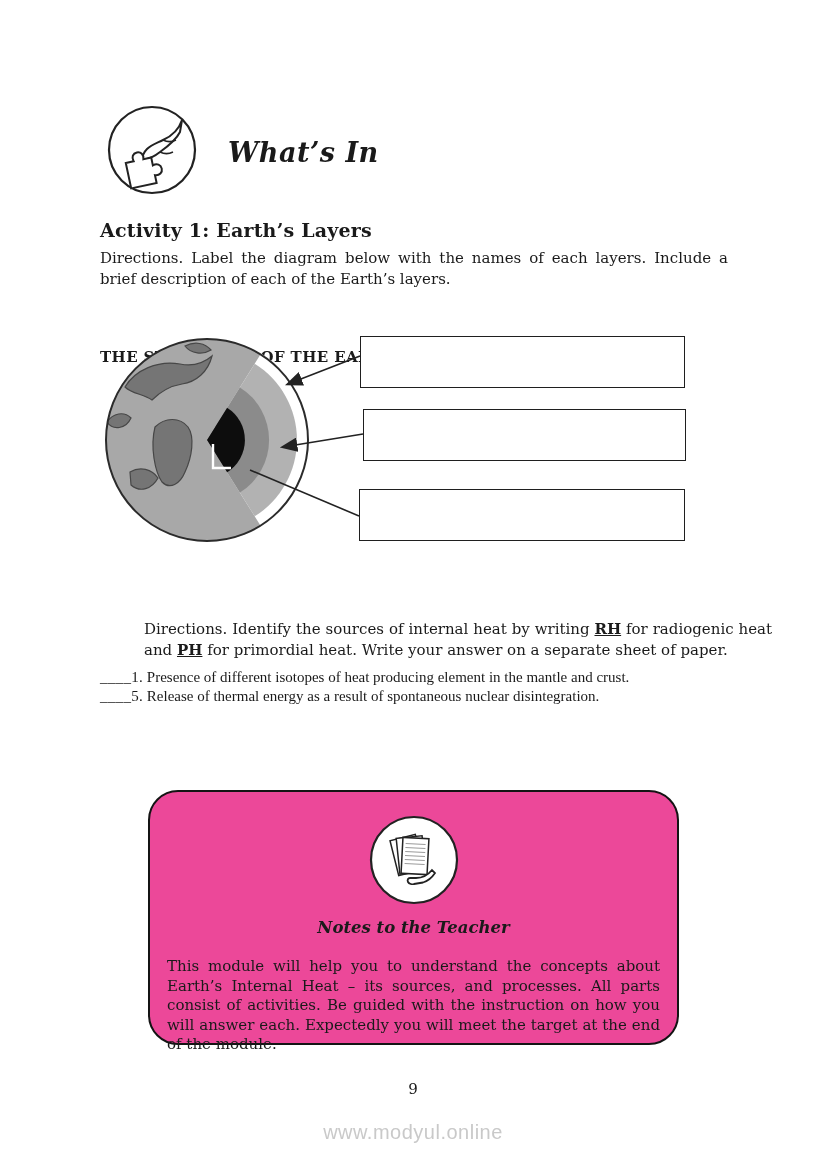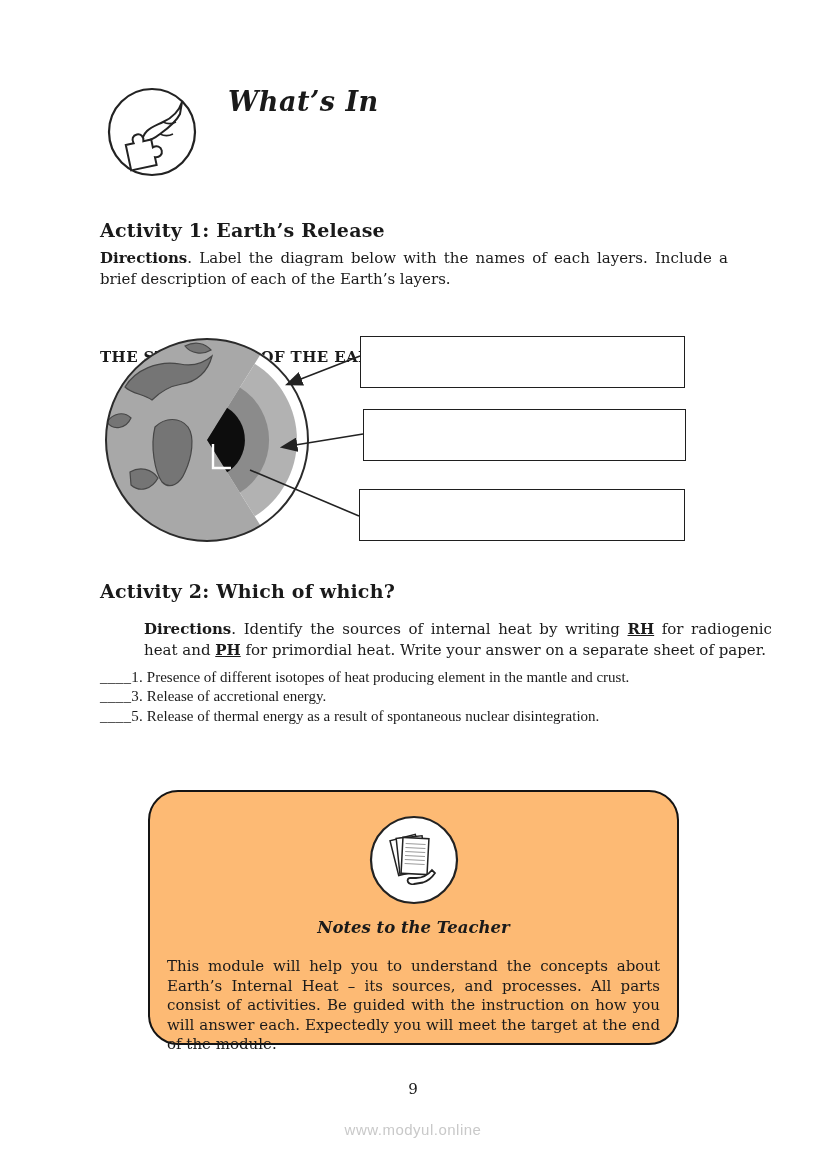"What’s In" .header-row { align-items: none -> center; top: 86px -> 104px }
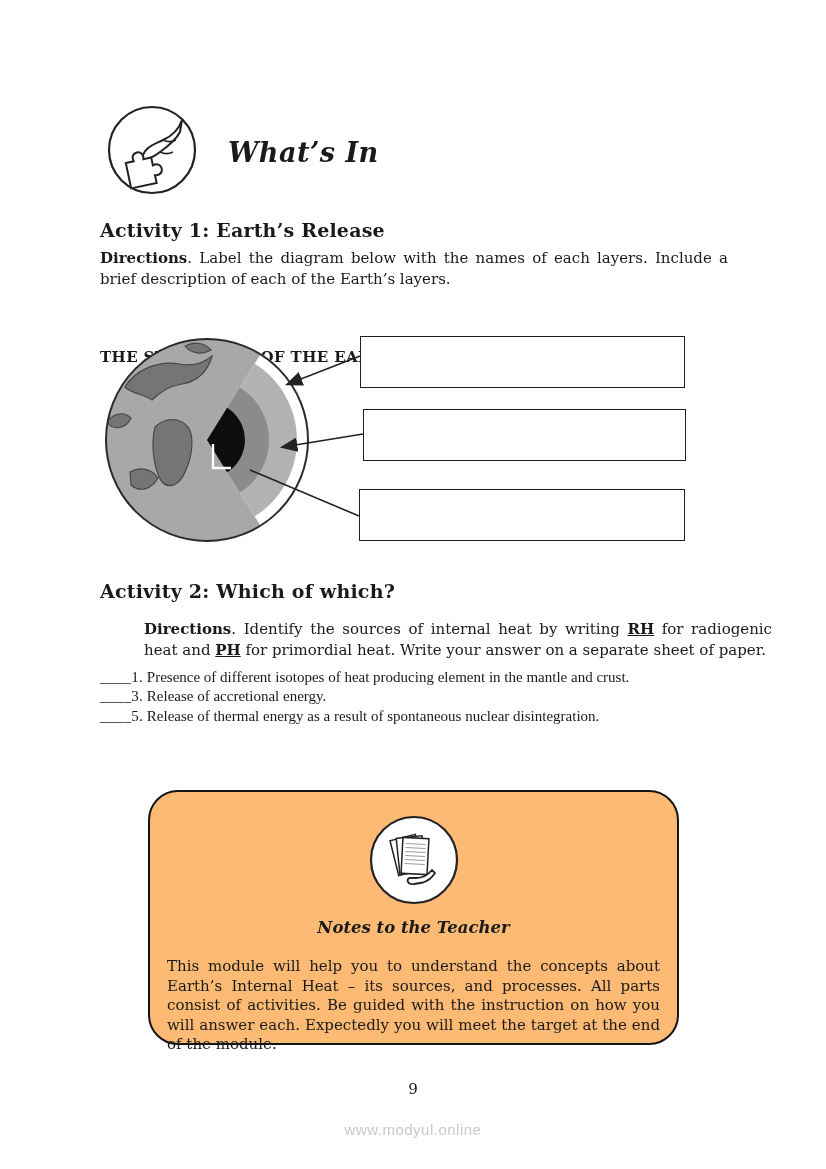"Activity 1: Earth’s Release" div.activity-title { text: Release -> Layers }
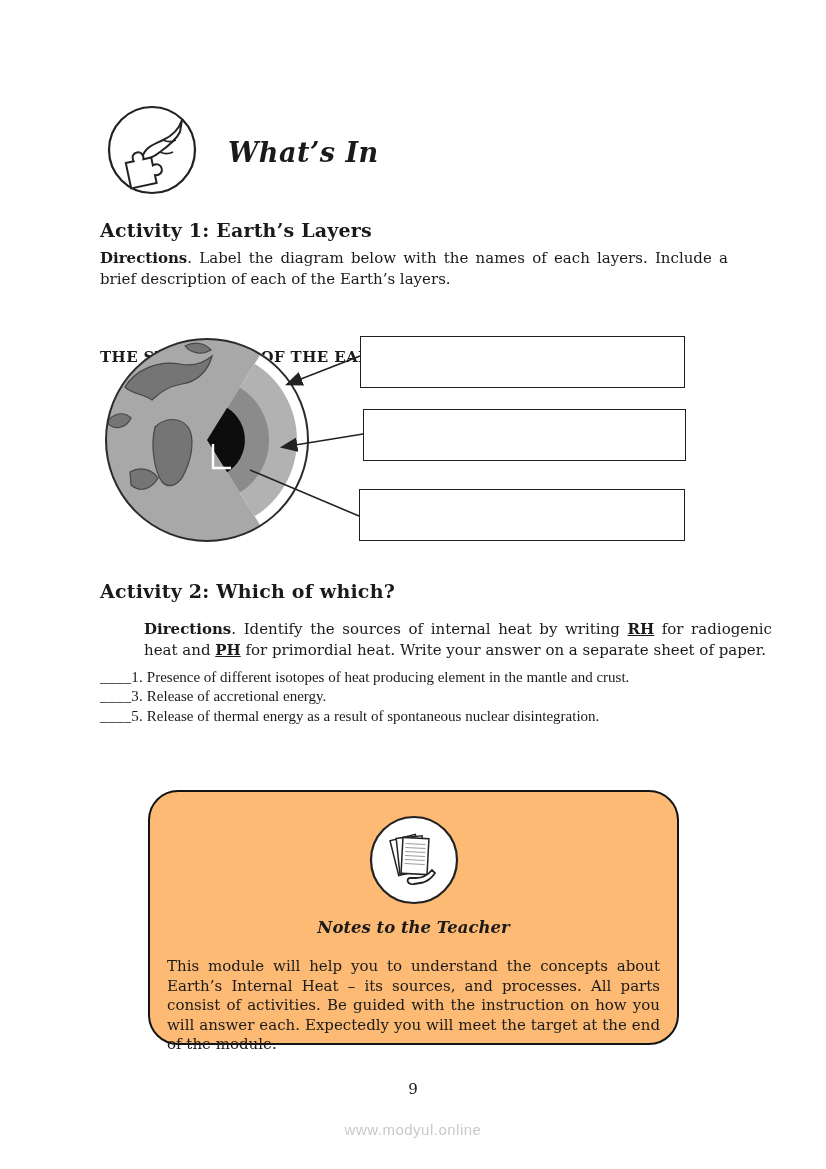"Directions" .bold { font-weight: bold -> normal }
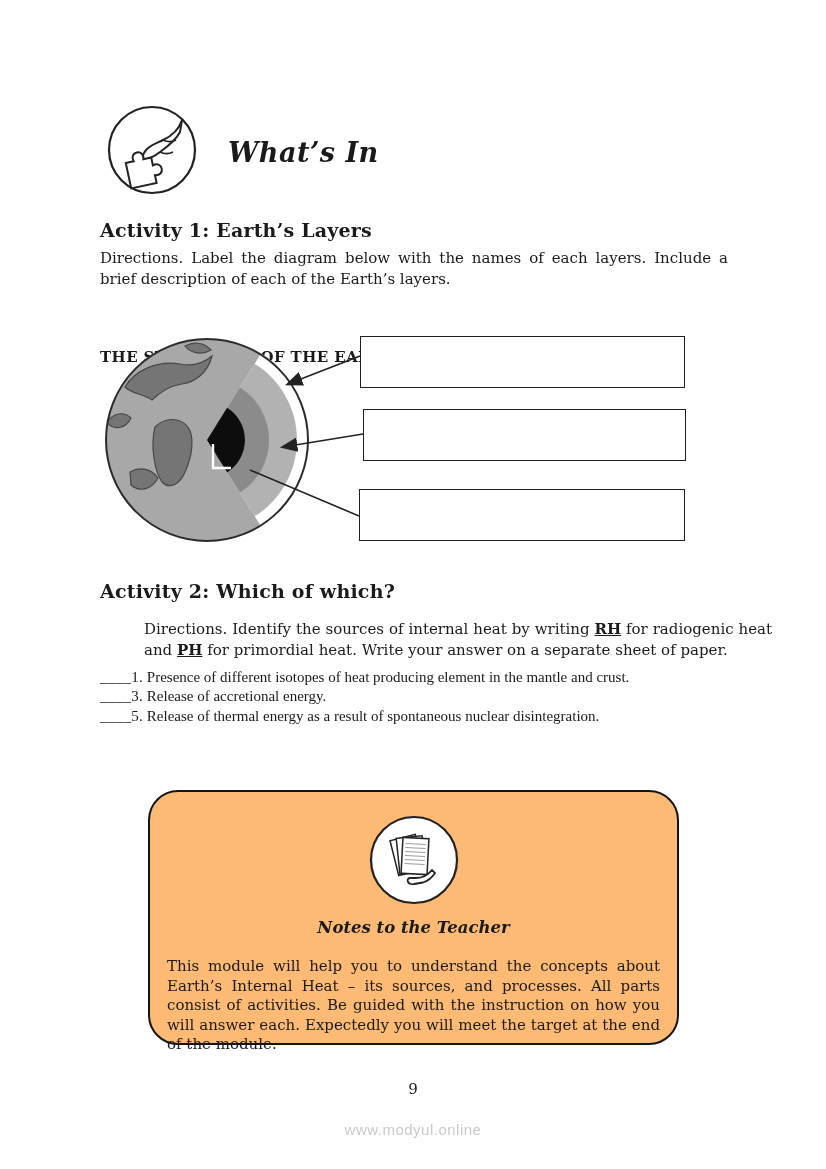"Activity 2: Which of which?" div.activity-title { html: <div>Activity 2: Which of which?</div> -> none }
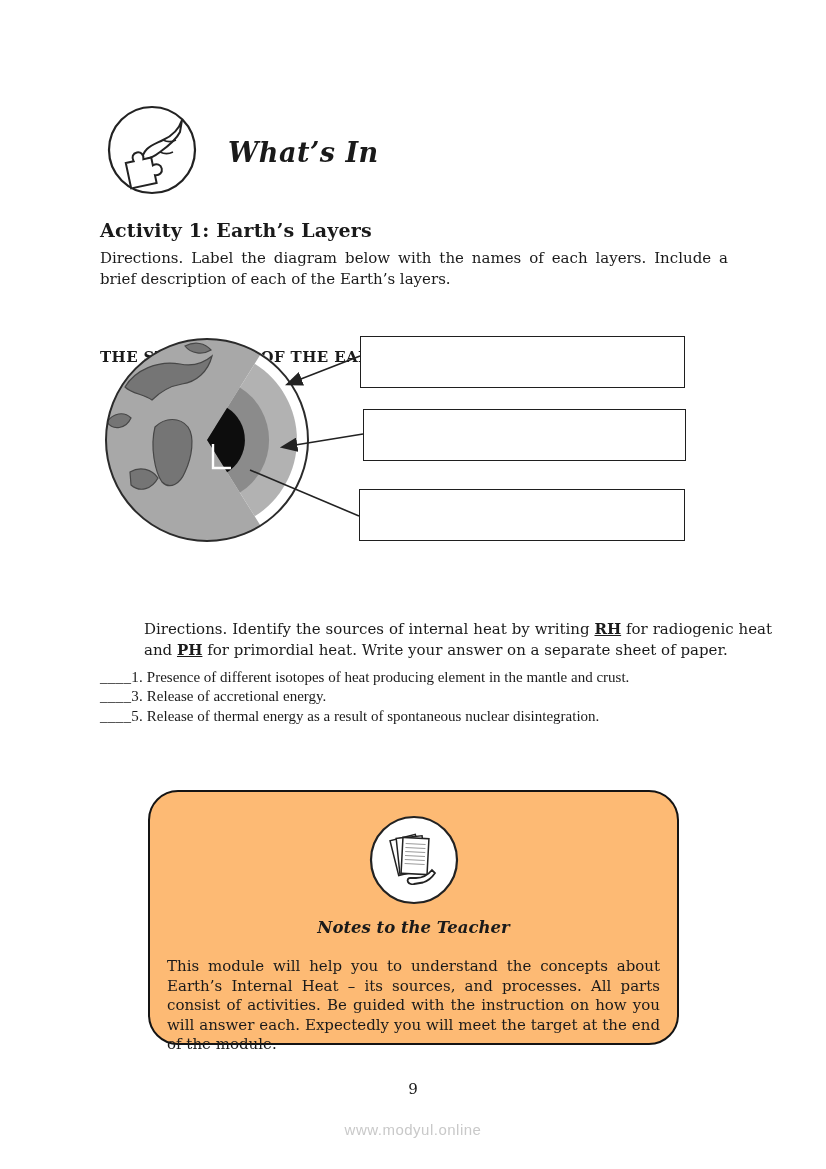"____3. Release of accretional energy." div.q-item { html: <div> <span>____3.</span> <span>Release of accretional energy.</span> </div> -> none }
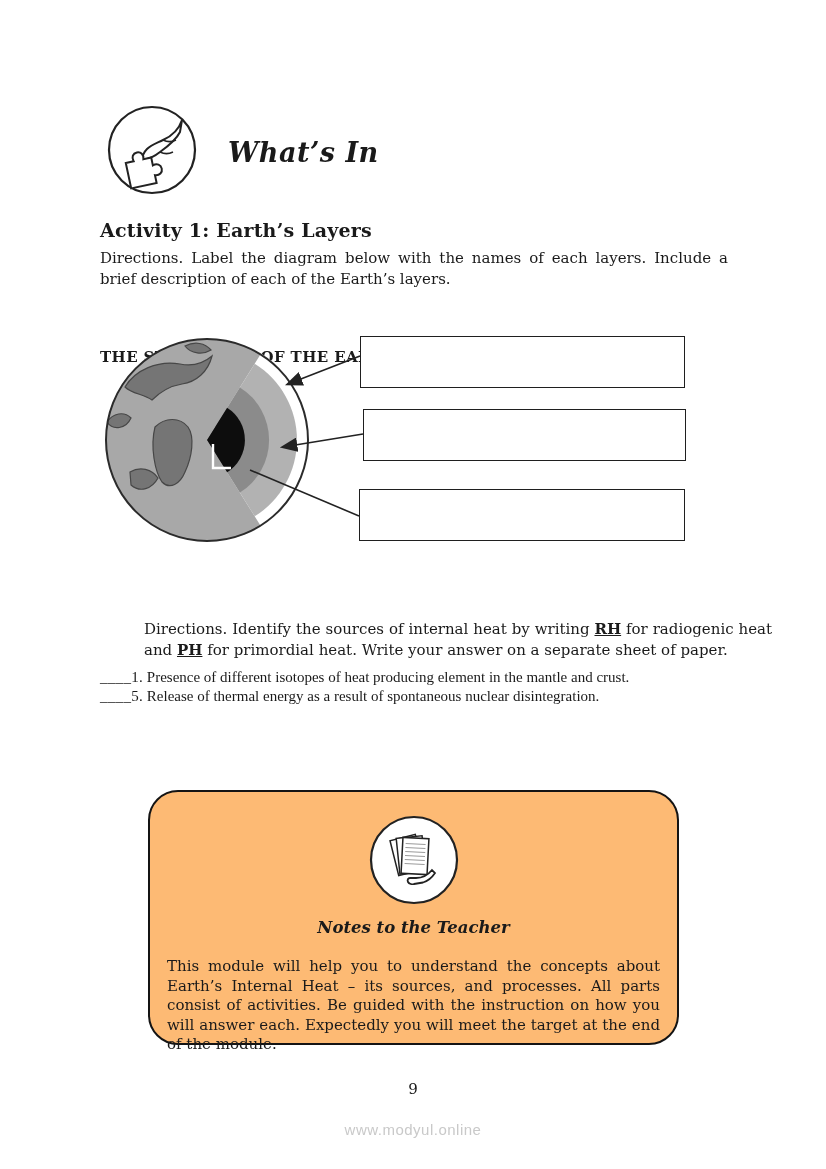"Notes to the Teacher" .notes-box { background: #fdba74 -> #ec4899 }
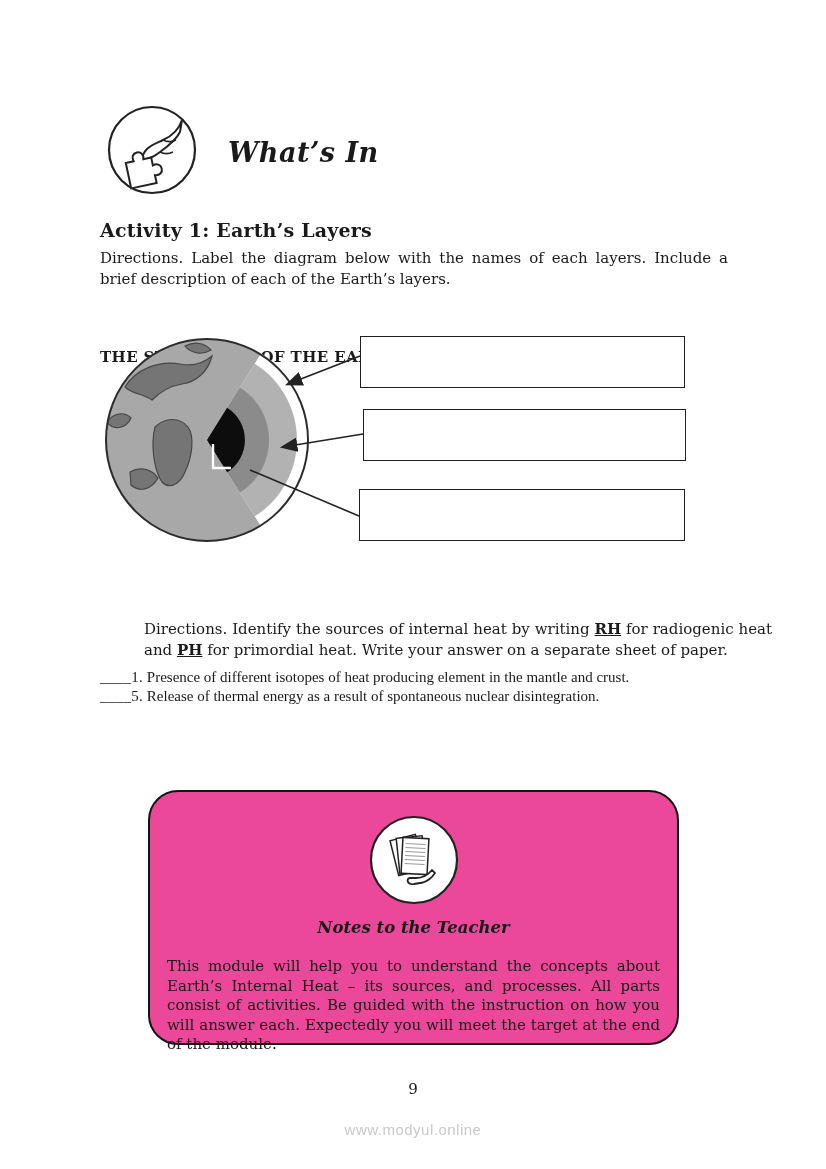"www.modyul.online" .watermark { font-size: 15px -> 20px }
